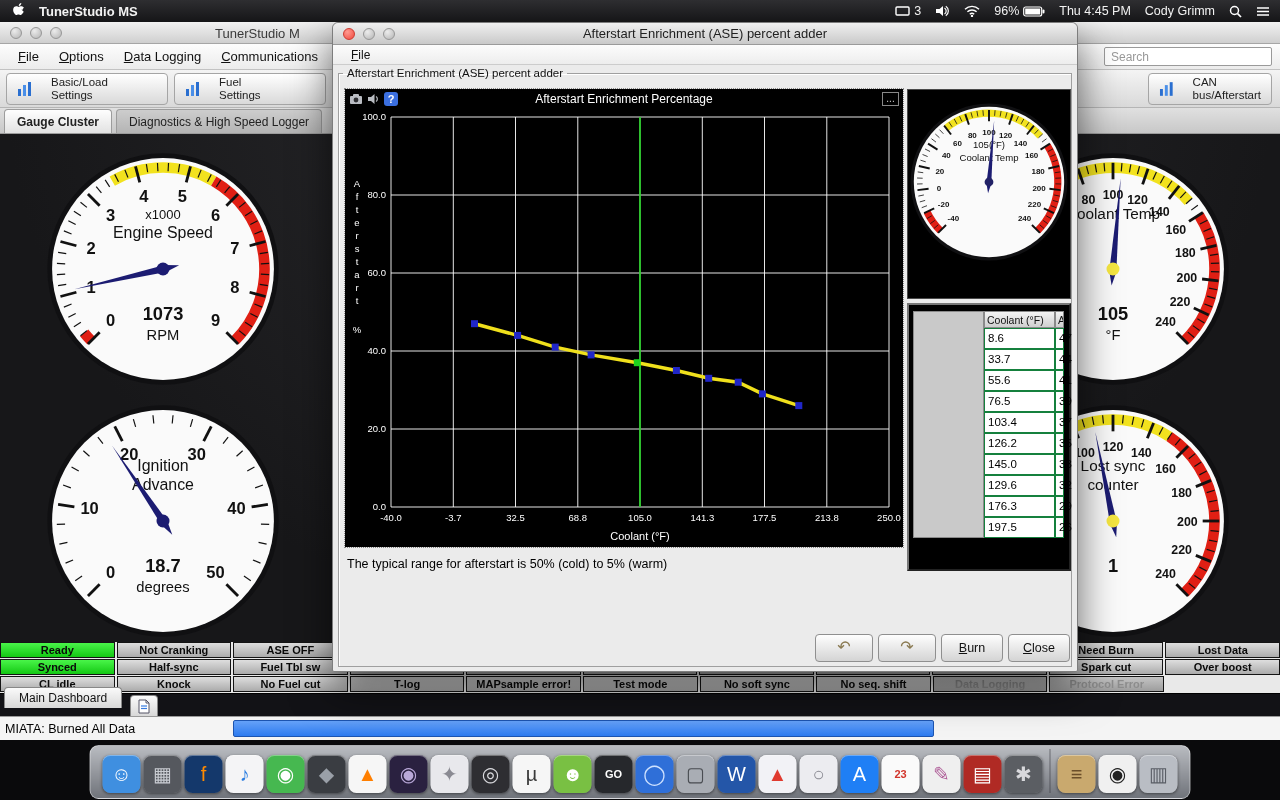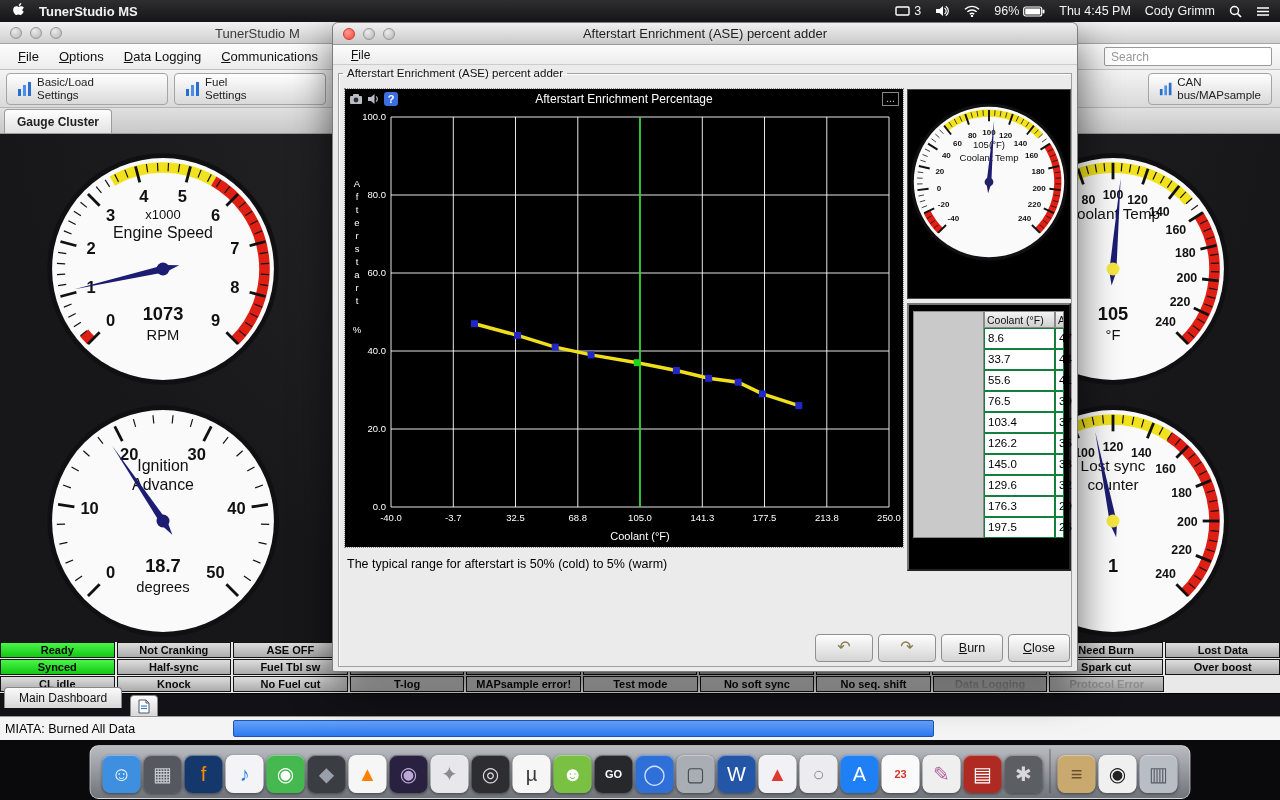"Basic/Load" .tbtn { gap: 4px -> 18px }
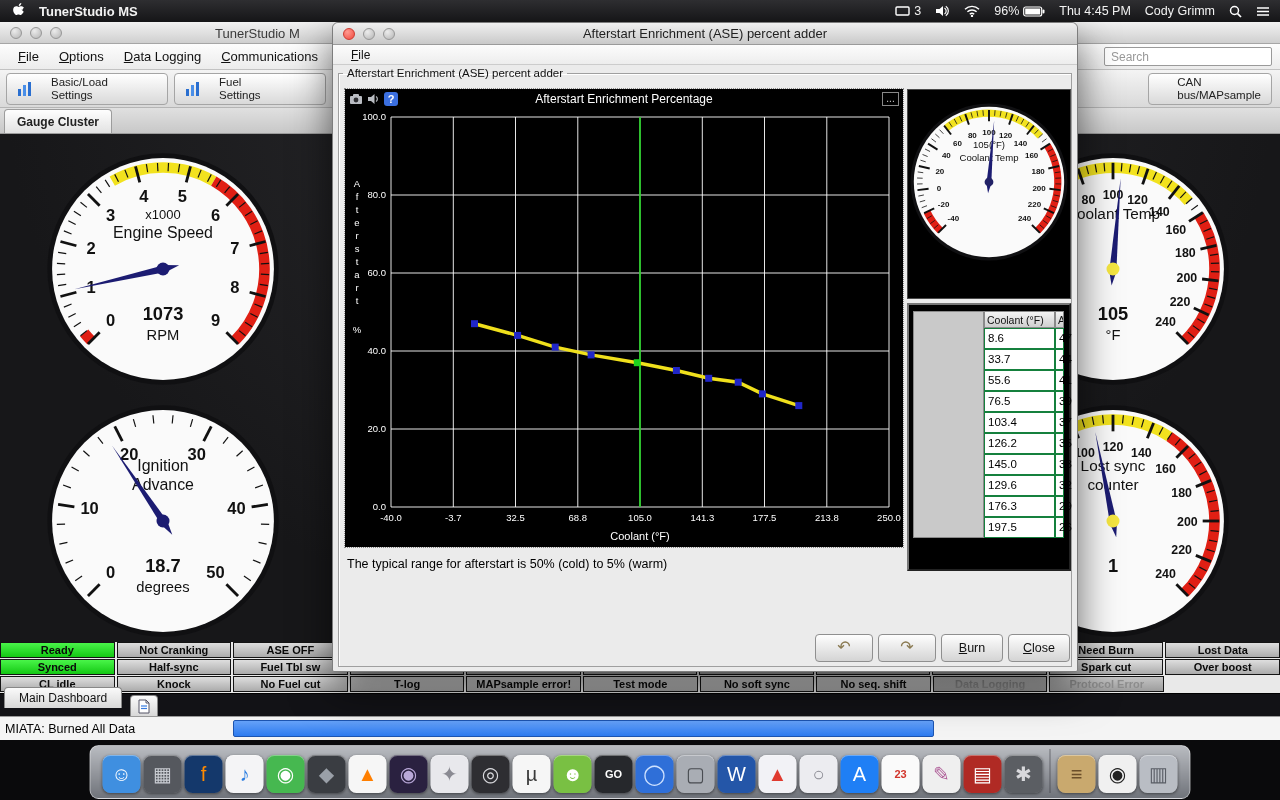"bus/MAPsample" span { text: bus/MAPsample -> bus/Afterstart }
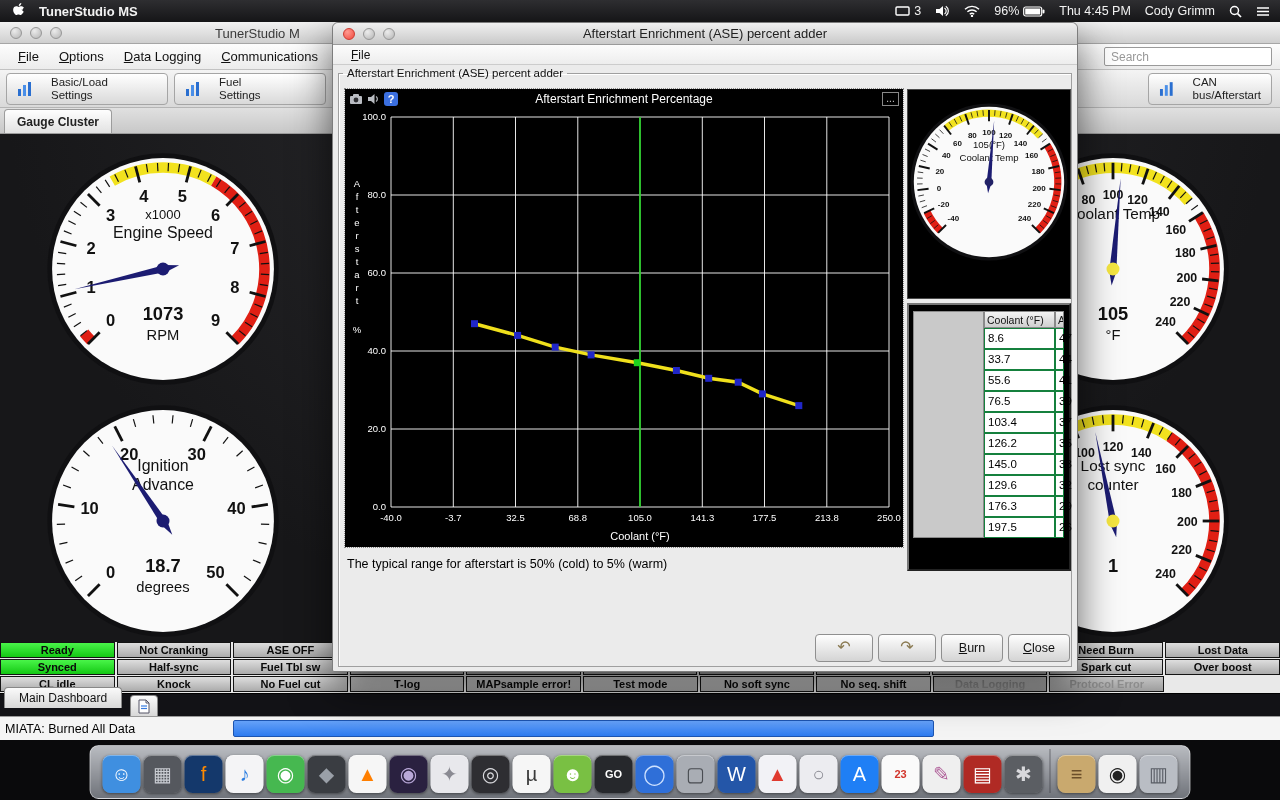"Diagnostics & High Speed Logger" div.tab { html: none -> <div> <span>Diagnostics &amp; High Speed Logger</span> </div> }
